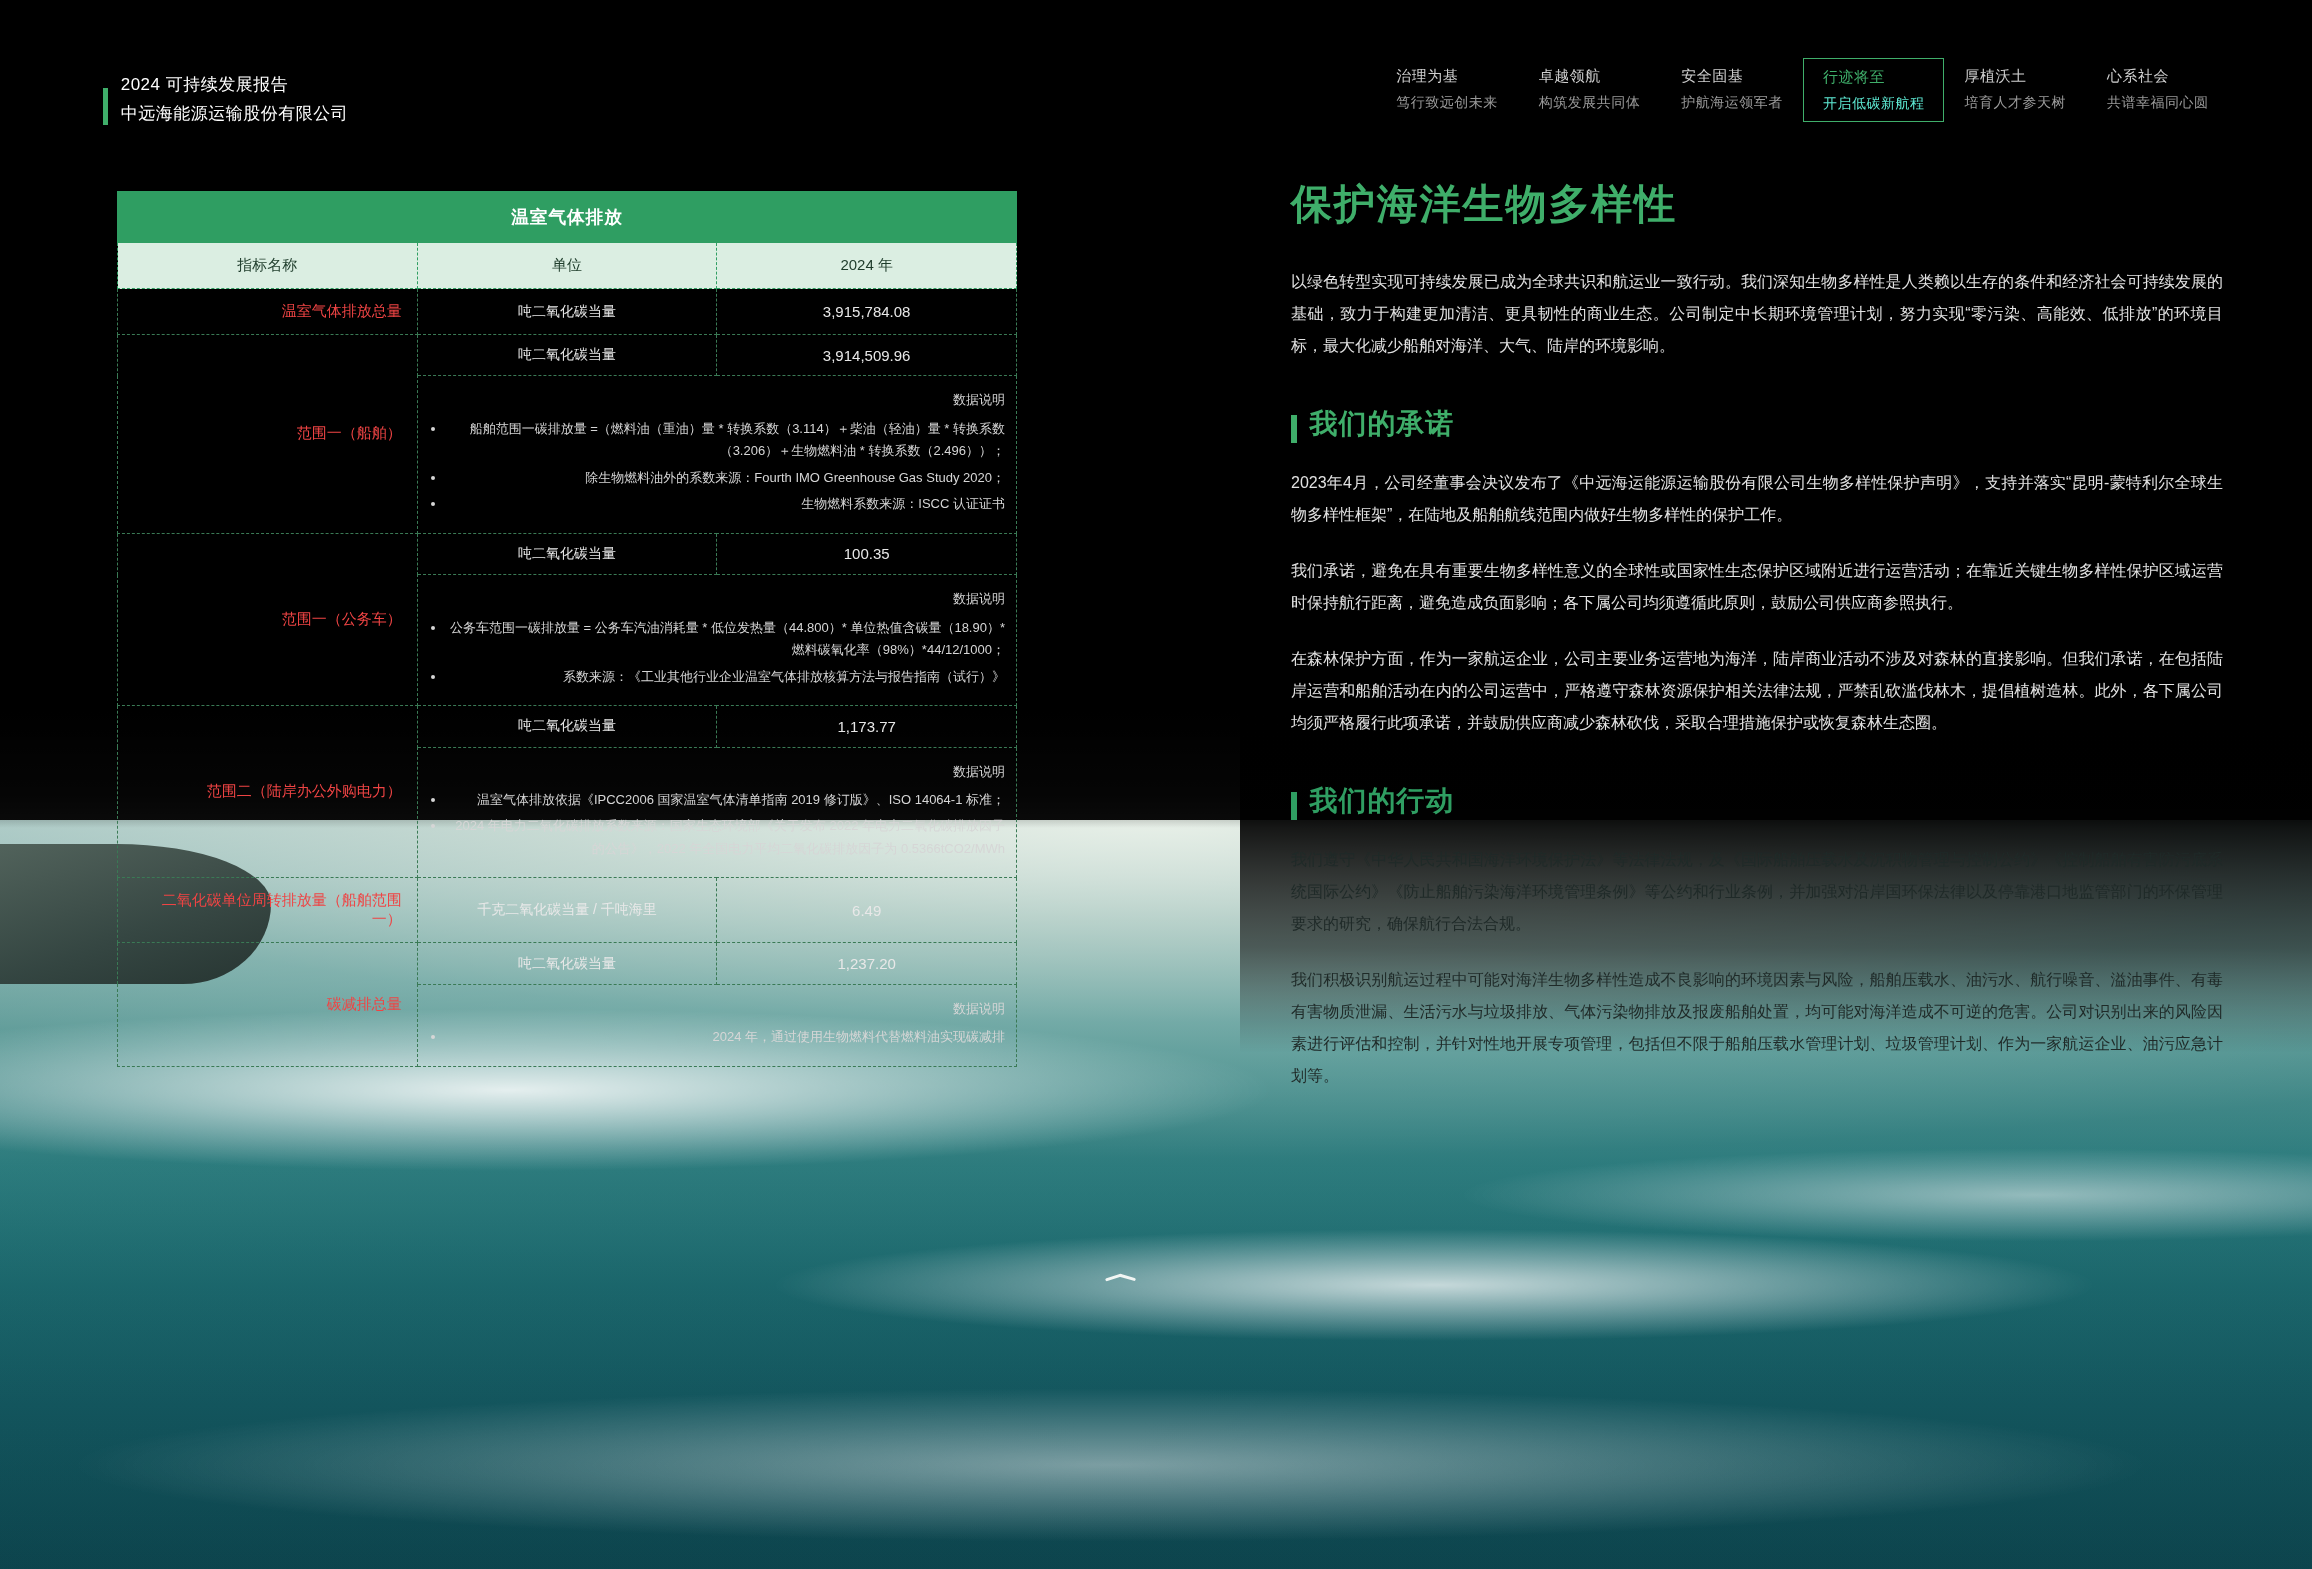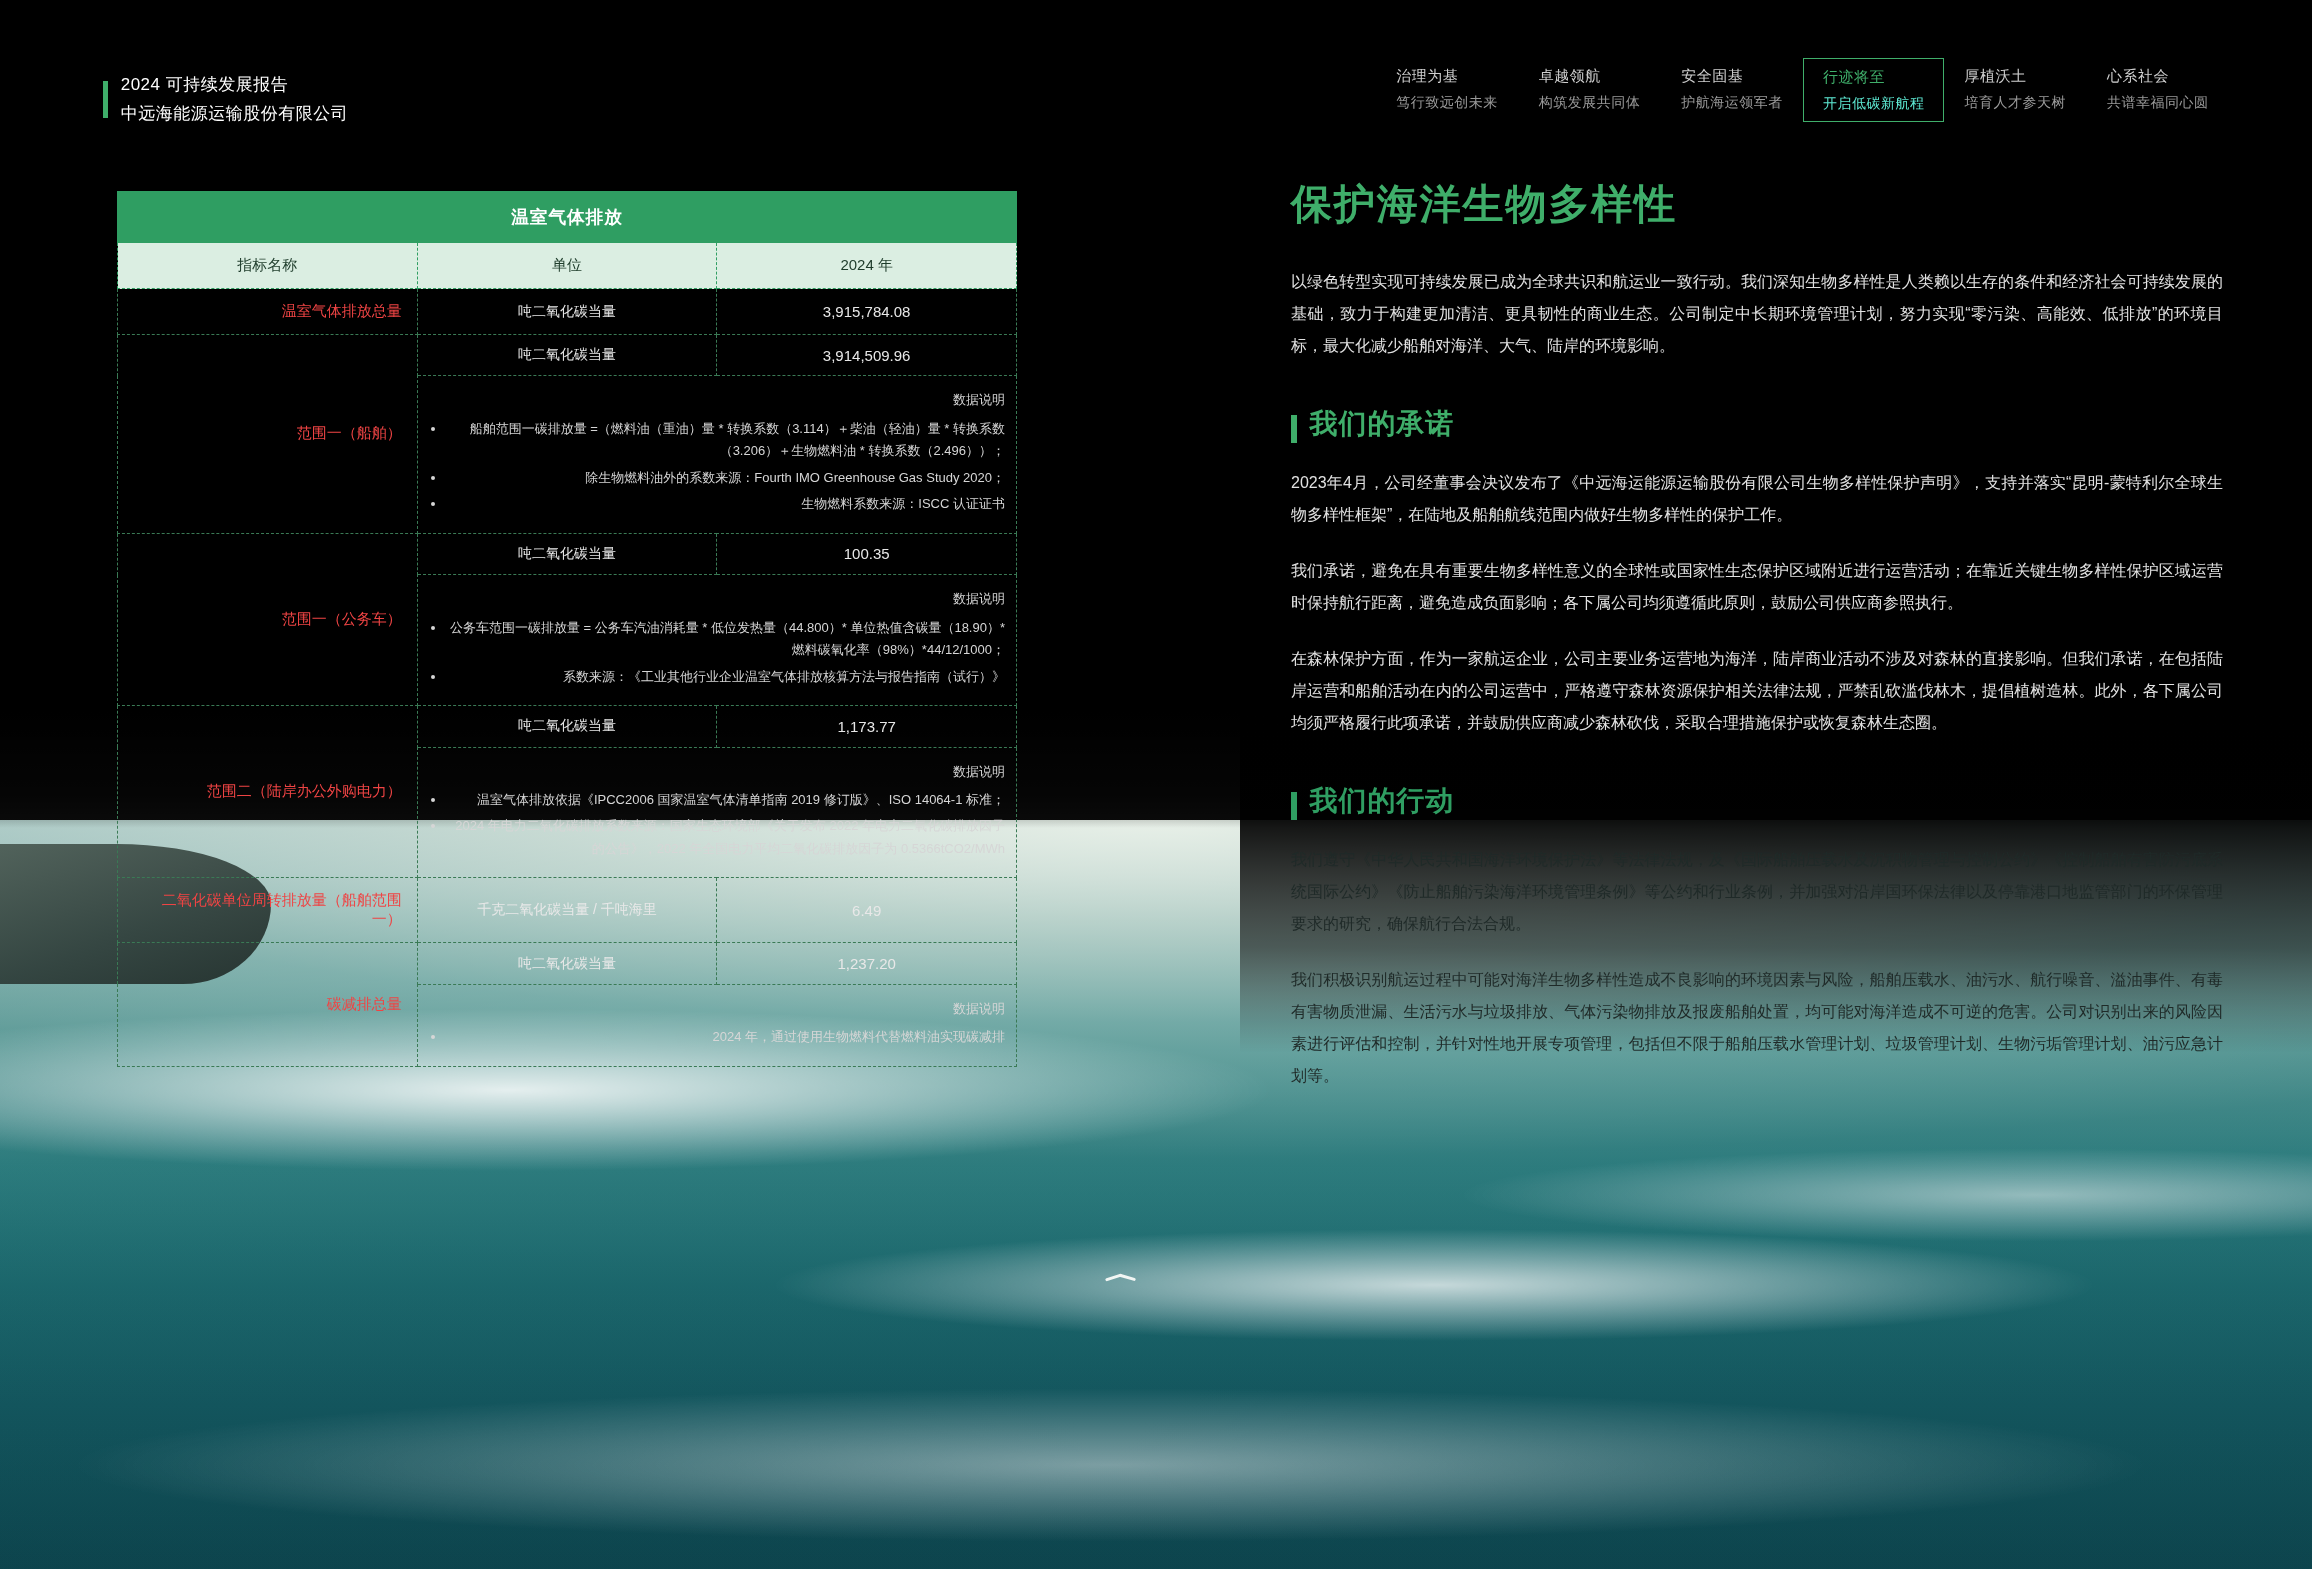"2024 可持续发展报告" .brand { align-items: center -> flex-end }
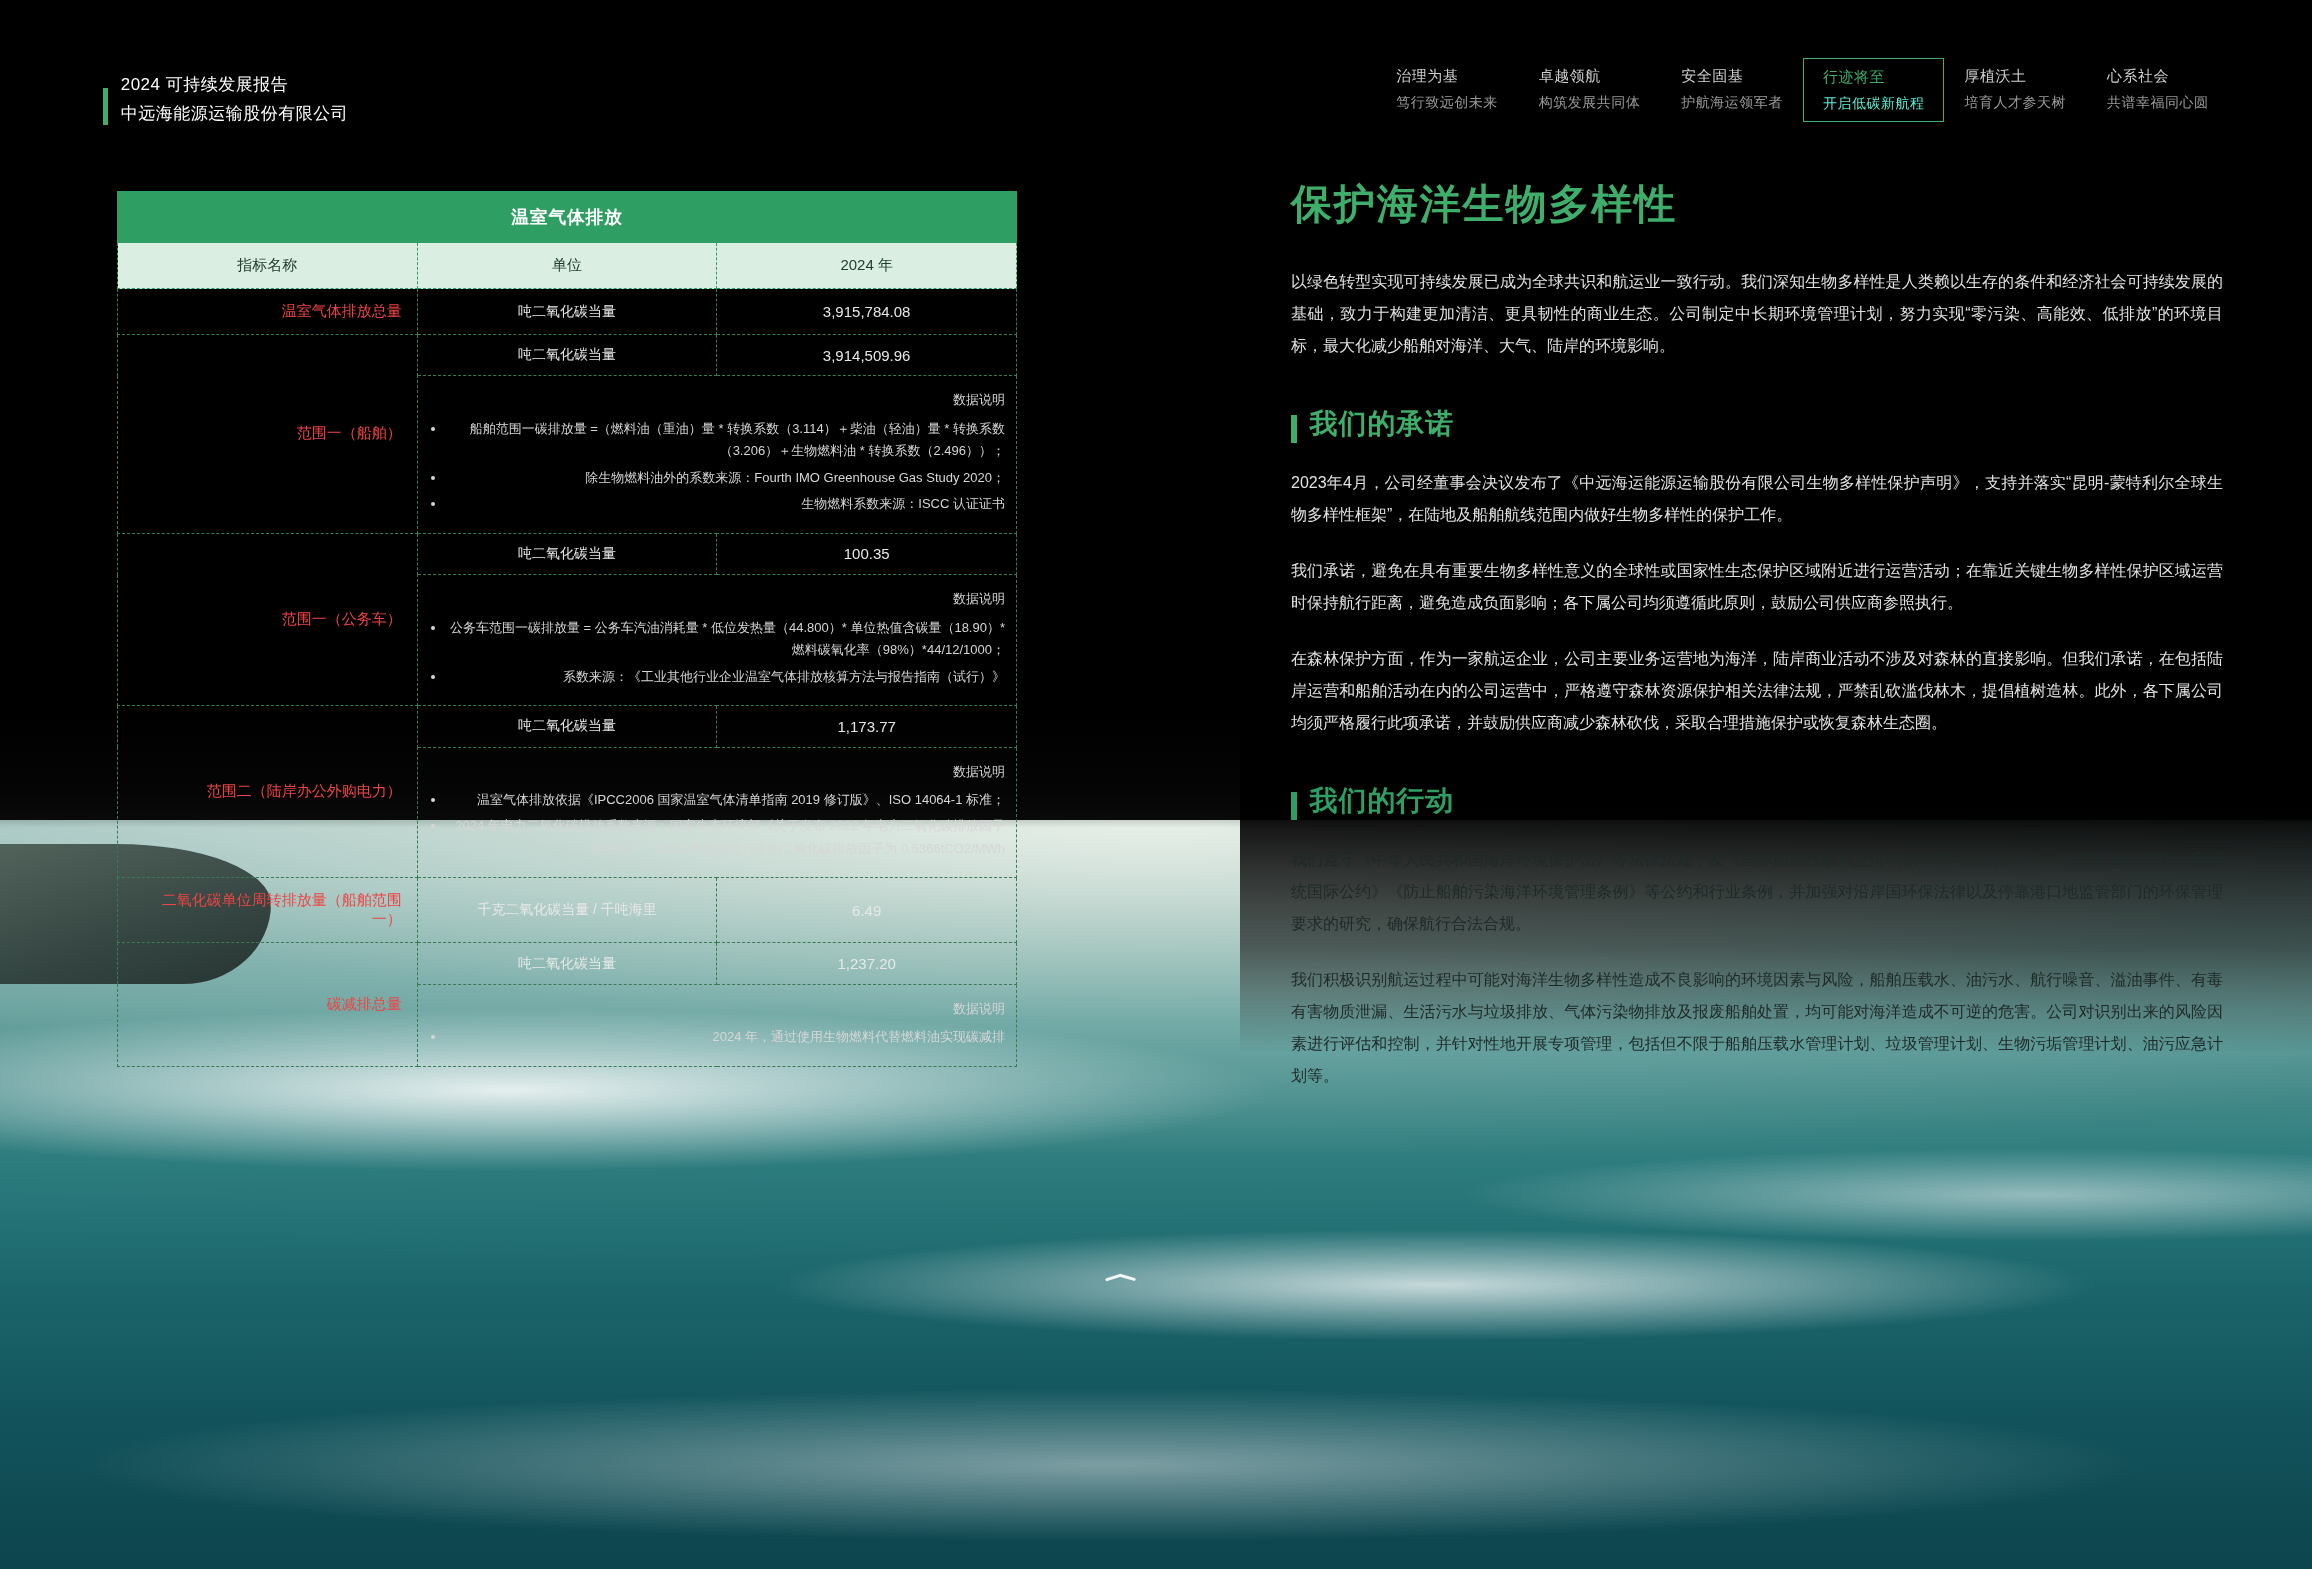"我们积极识别航运过程中可能对海洋生物多样性造成不良影响的环境因素与风险，船舶压载" p.art-p { text: 生物污垢管理计划 -> 作为一家航运企业 }
